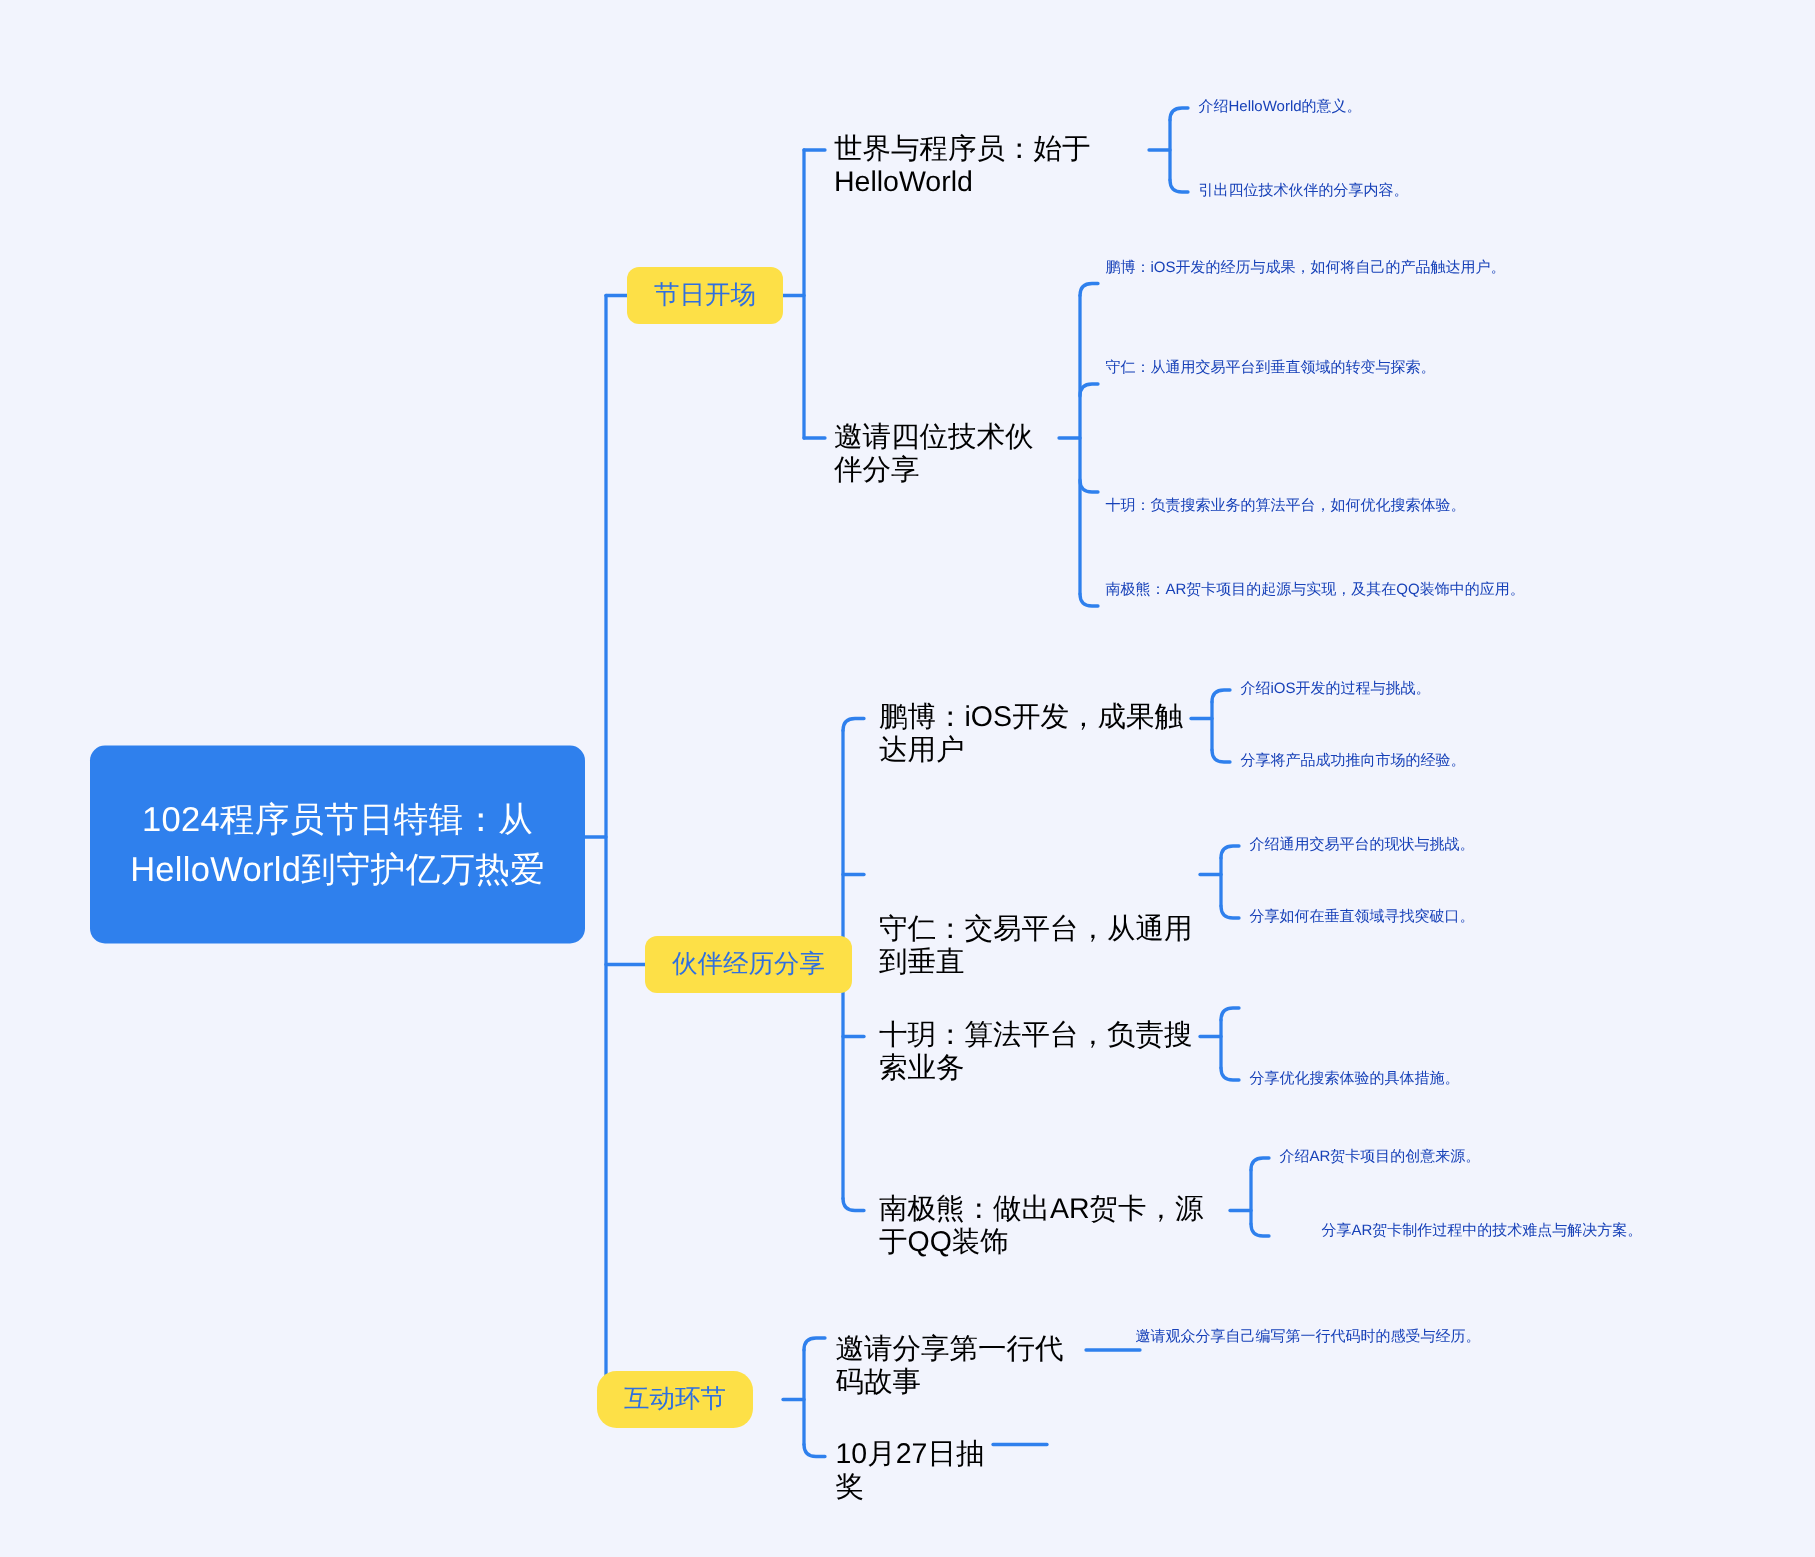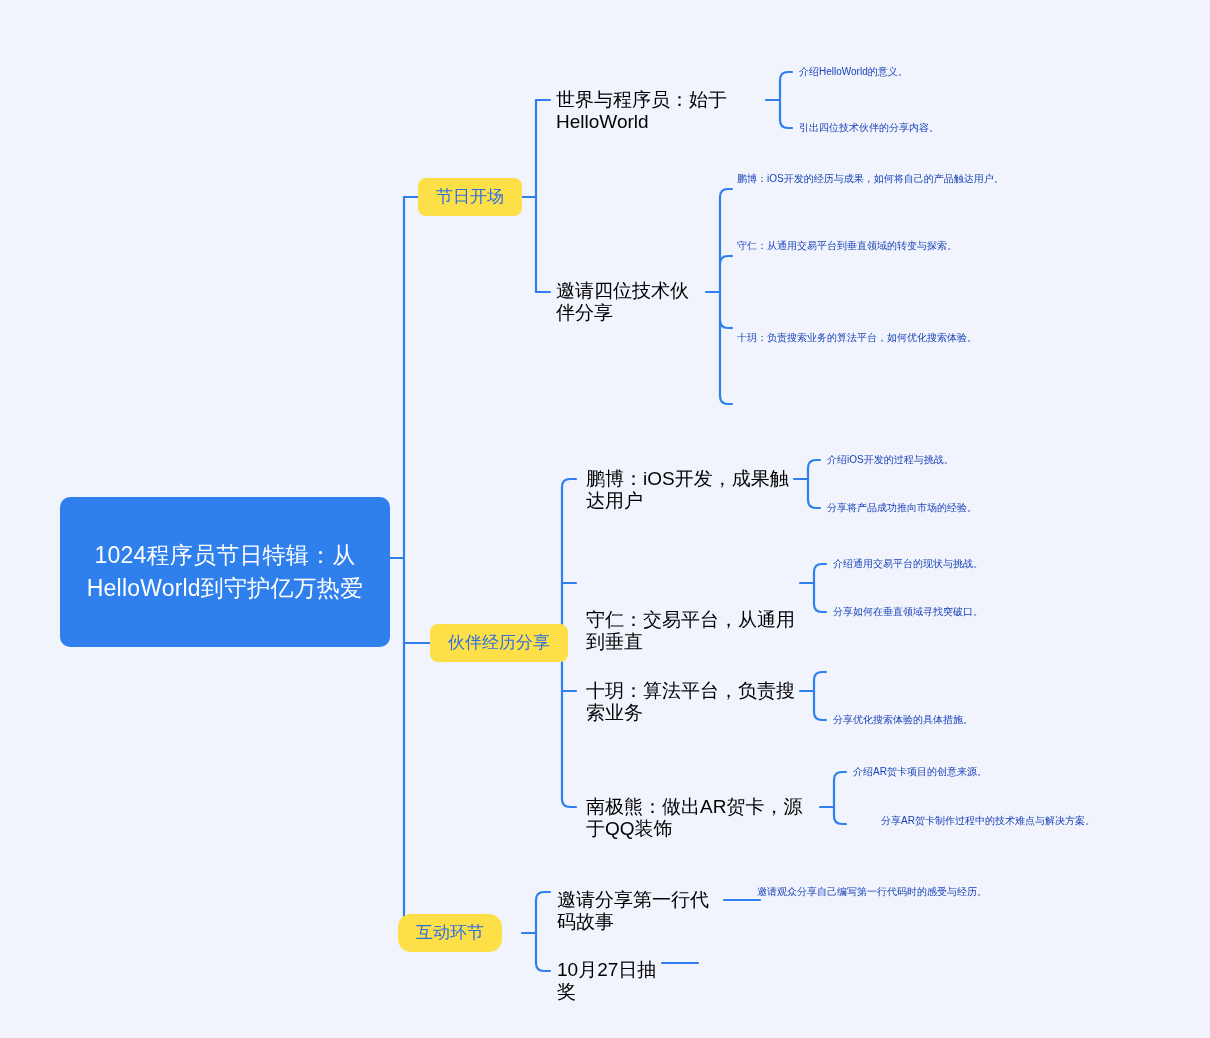"南极熊：AR贺卡项目的起源与实现，及其在QQ装饰中的应用。" div.node { html: none -> <div> <span>南极熊：AR贺卡项目的起源与实现，及其在QQ装饰中的应用。</span> </div> }
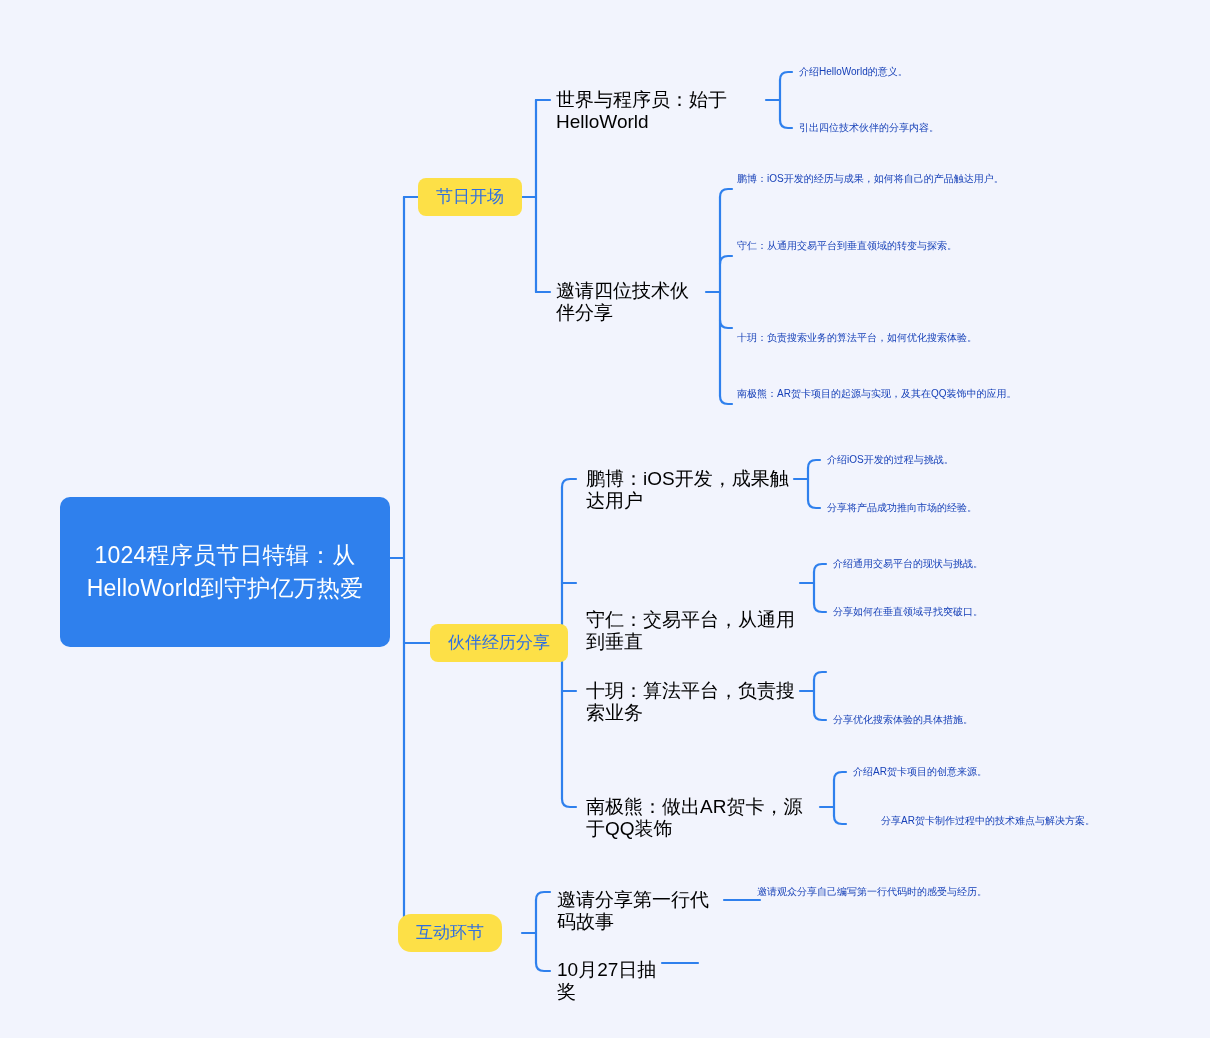"1024程序员节日特辑：从HelloWorld到守护亿万热爱" .root-node { height: 150px -> 132px }
